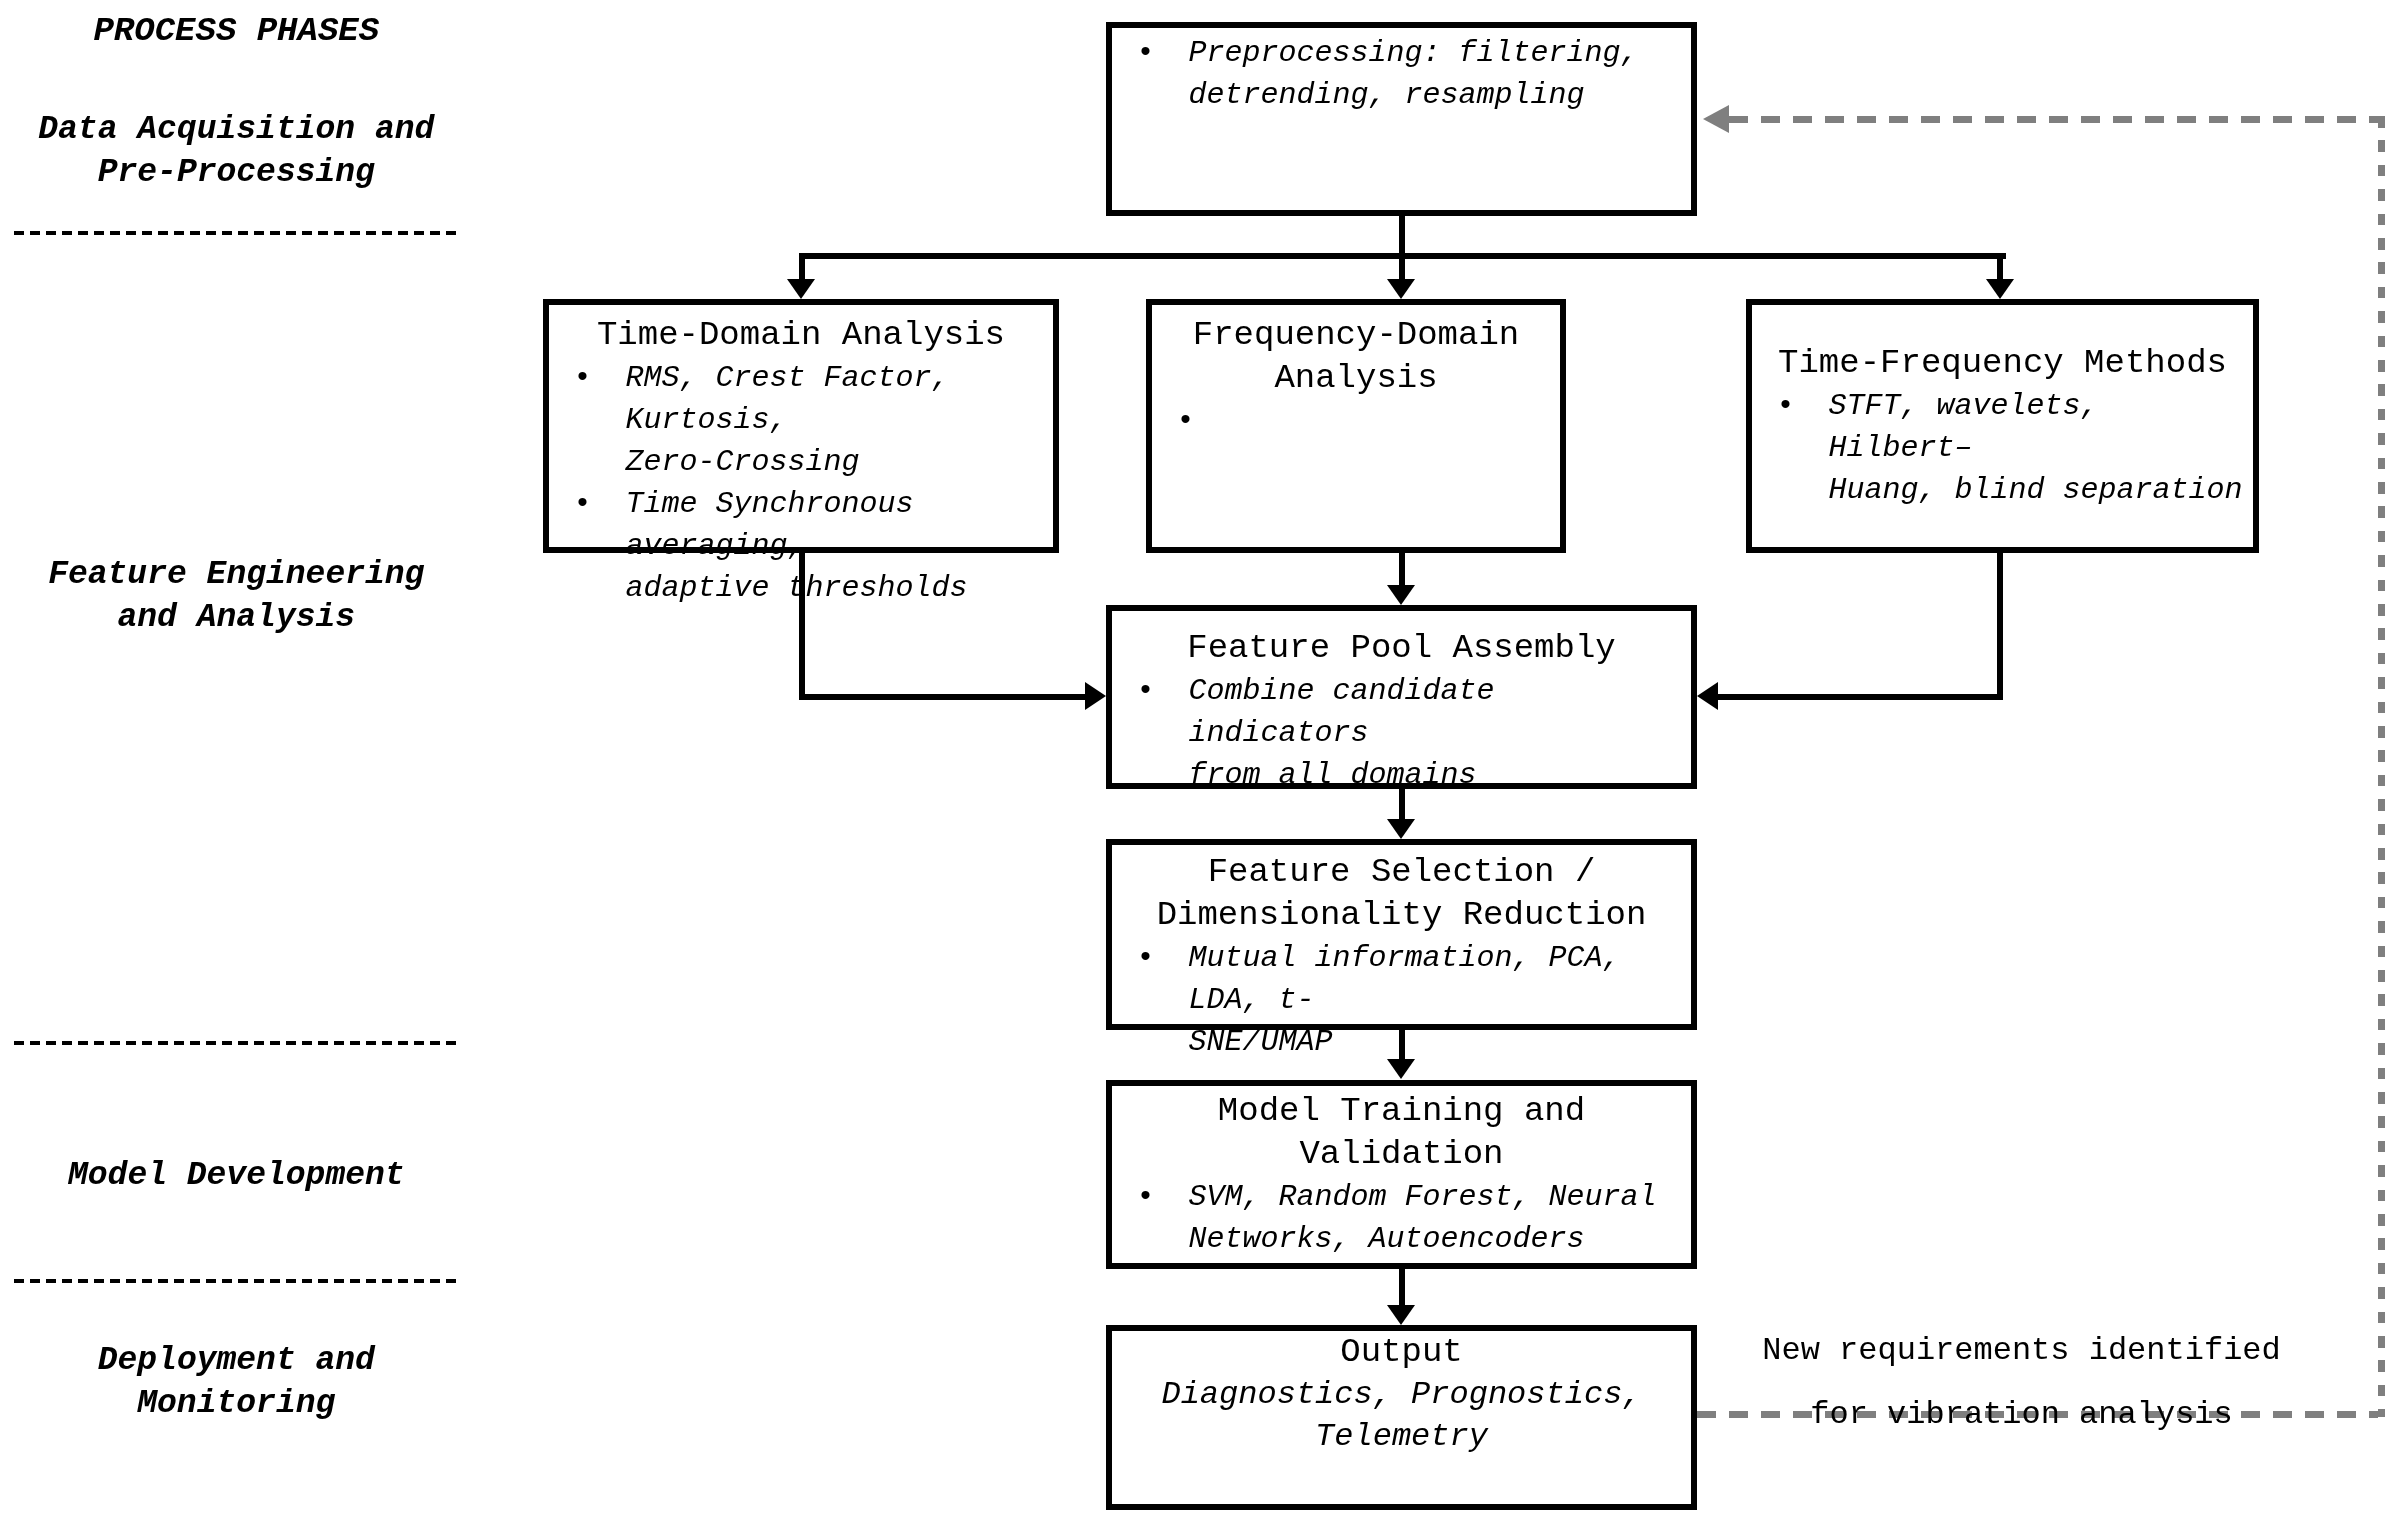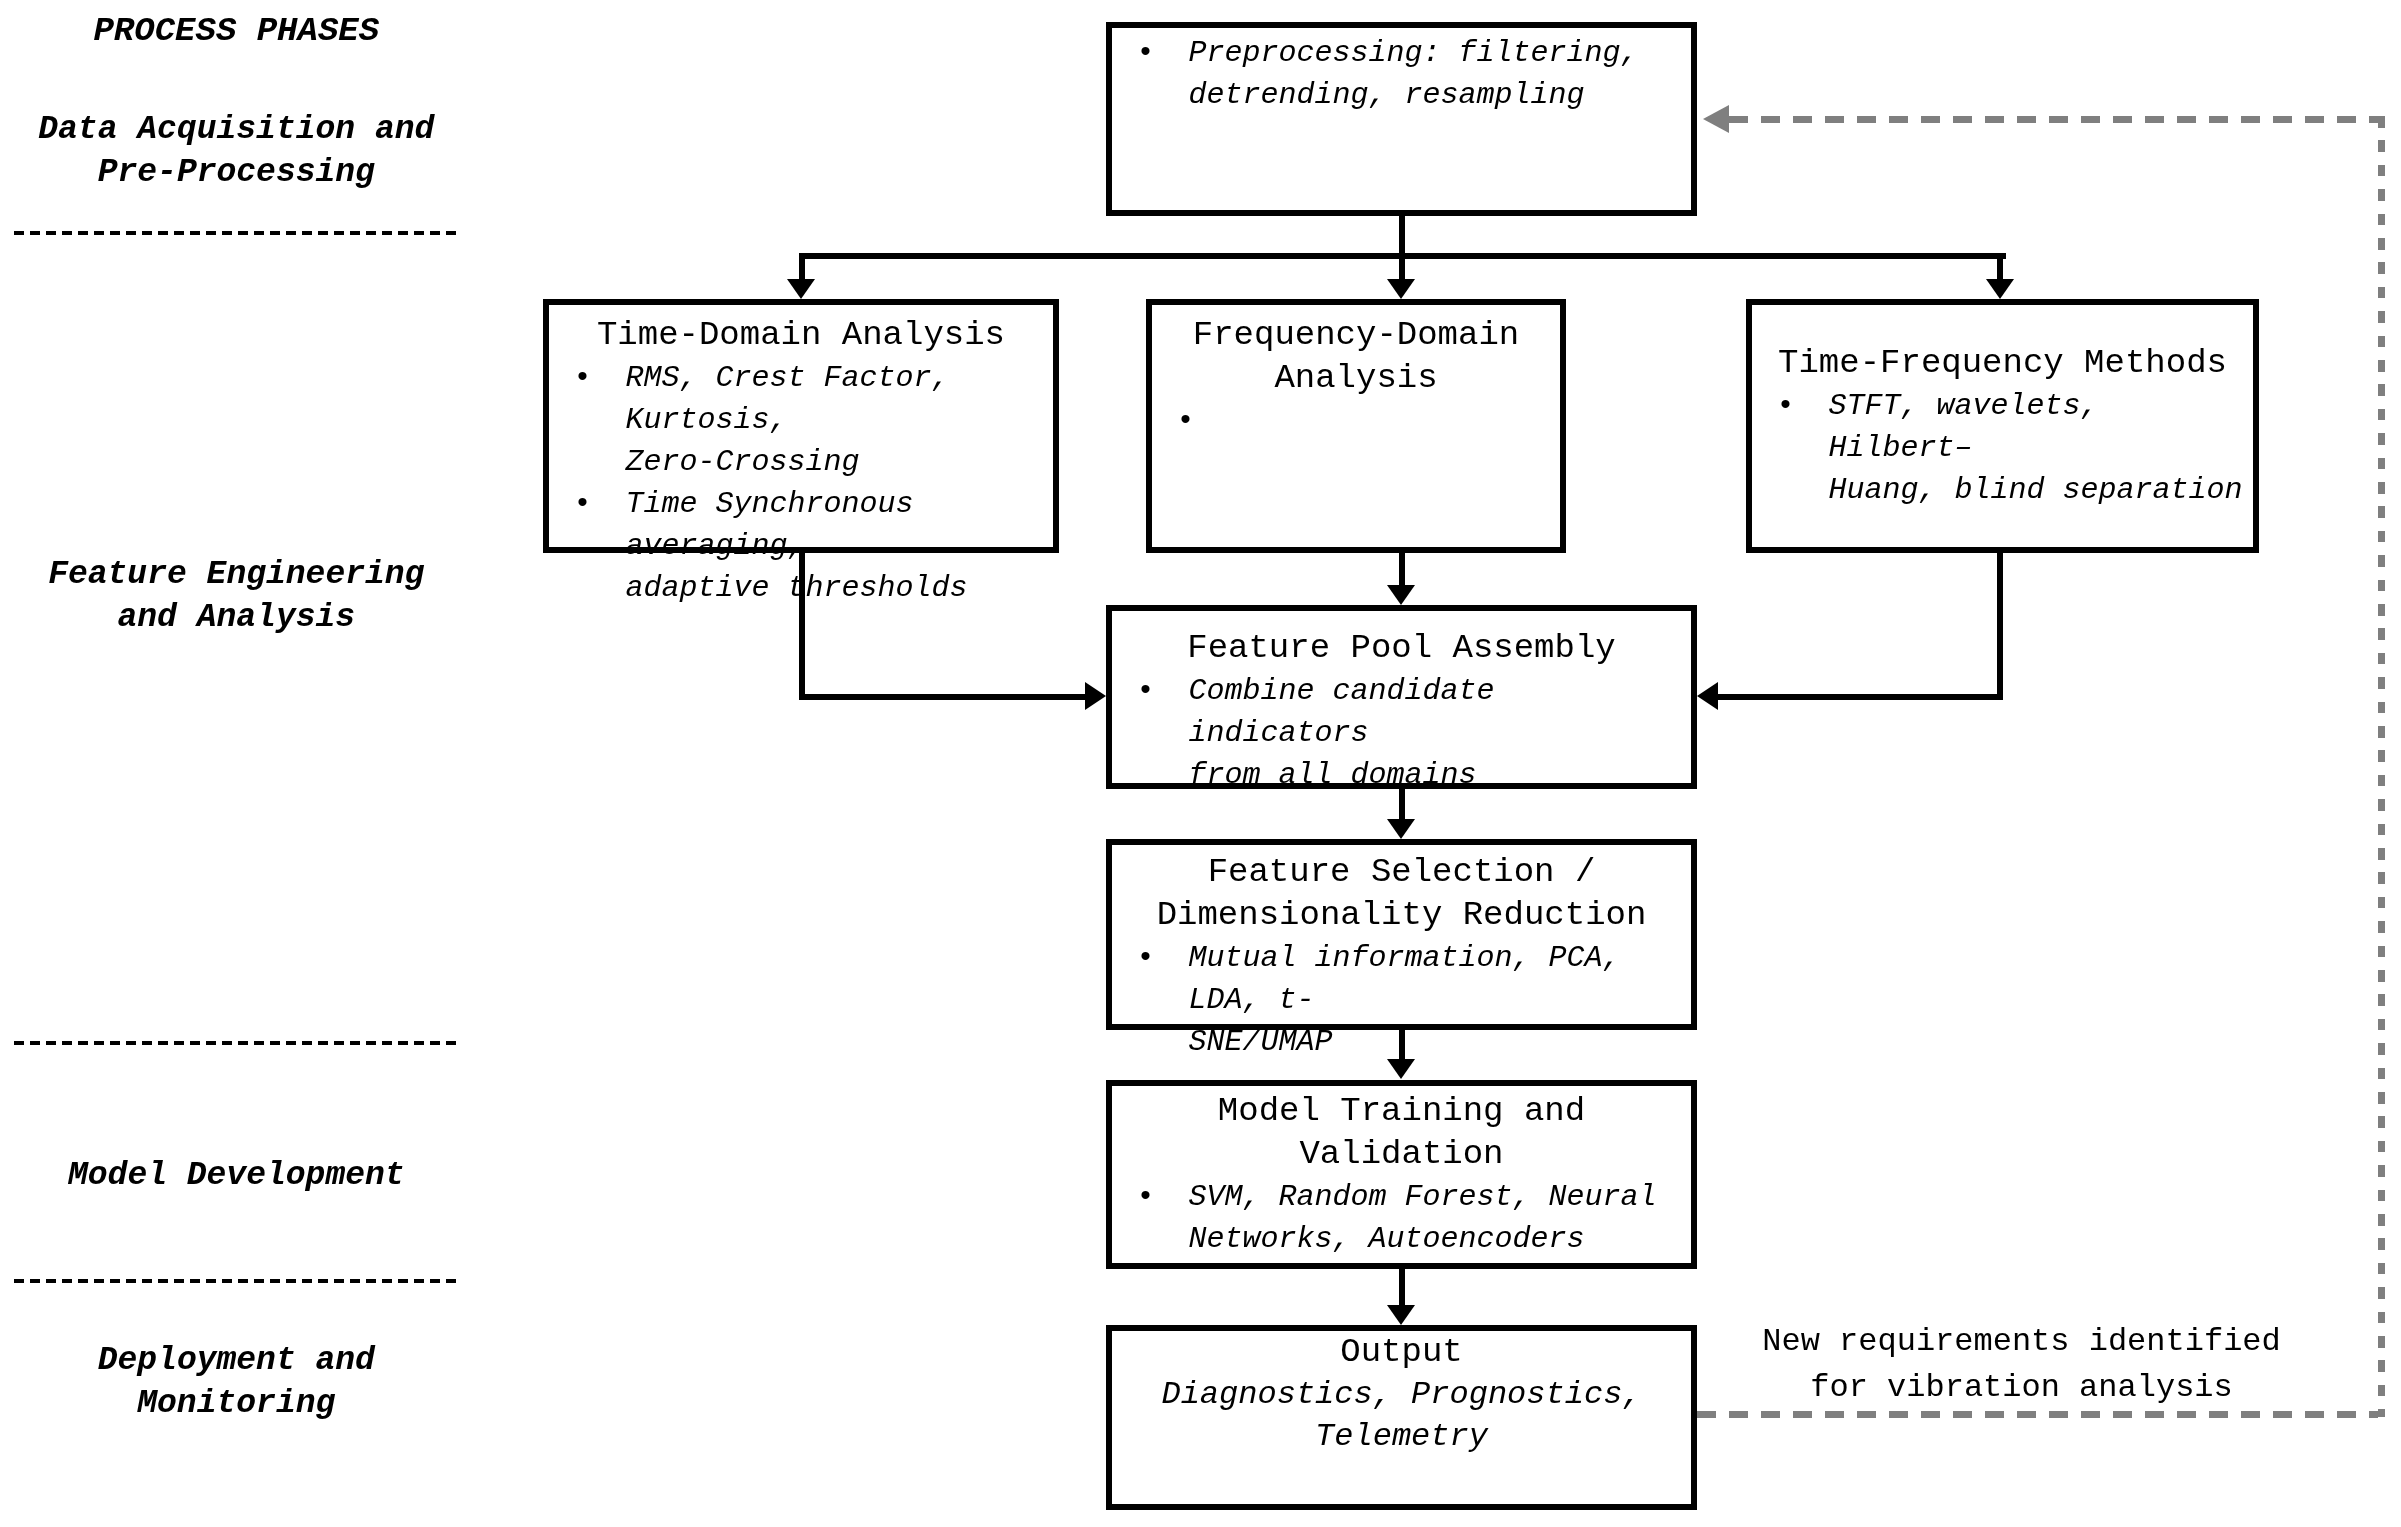"New requirements identified" .feedback-label { line-height: 46px -> 64px }
